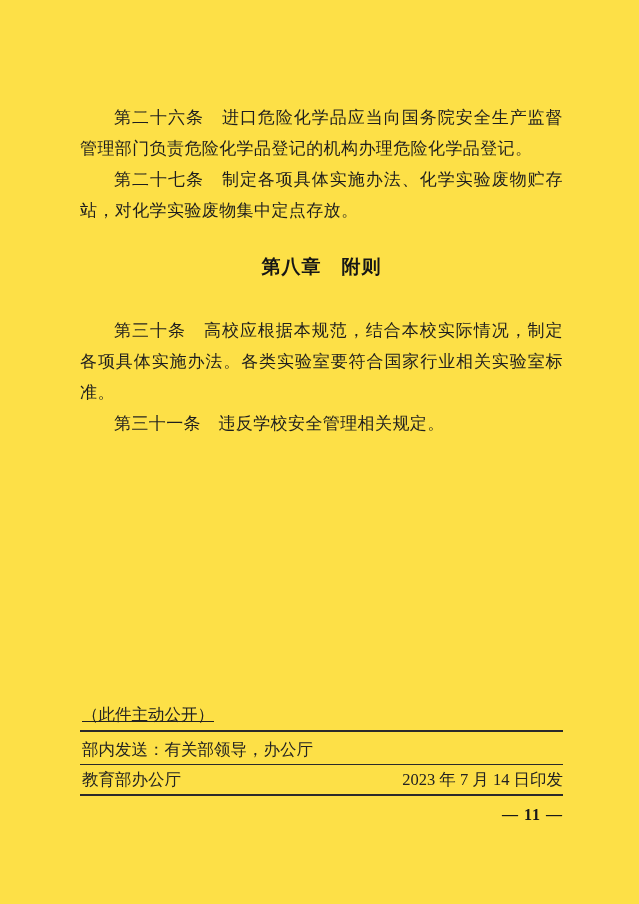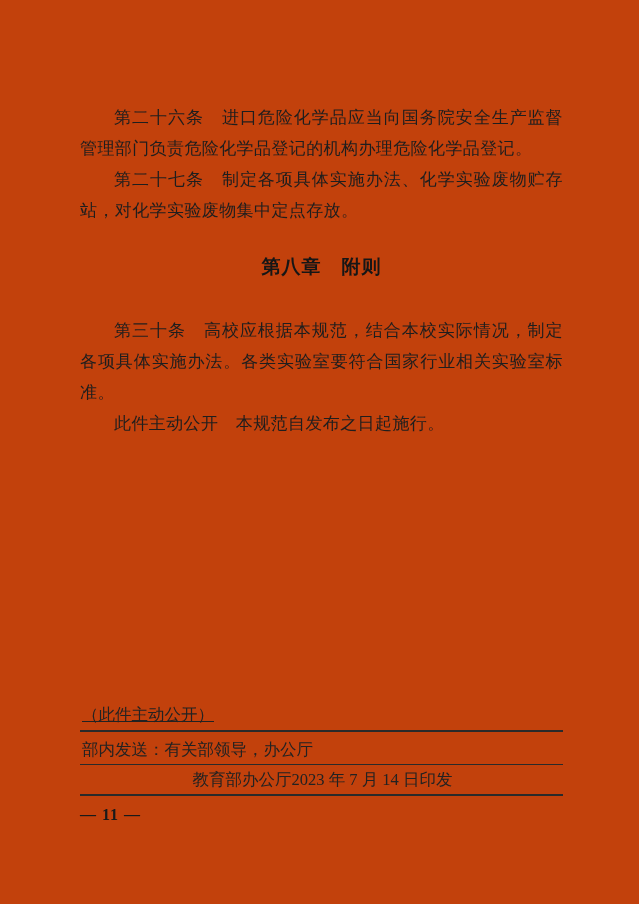"第二十六条" .page { background: #c2410c -> #fde047 }
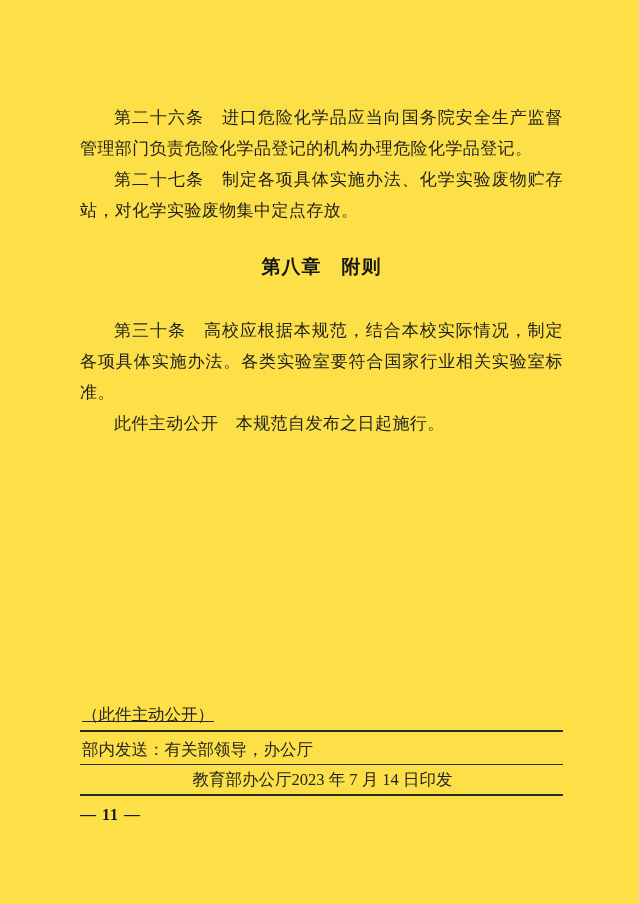"此件主动公开 本规范自发布之日起施行。" p.para { text: 此件主动公开　本规范自发布之日起施行 -> 第三十一条　违反学校安全管理相关规定 }
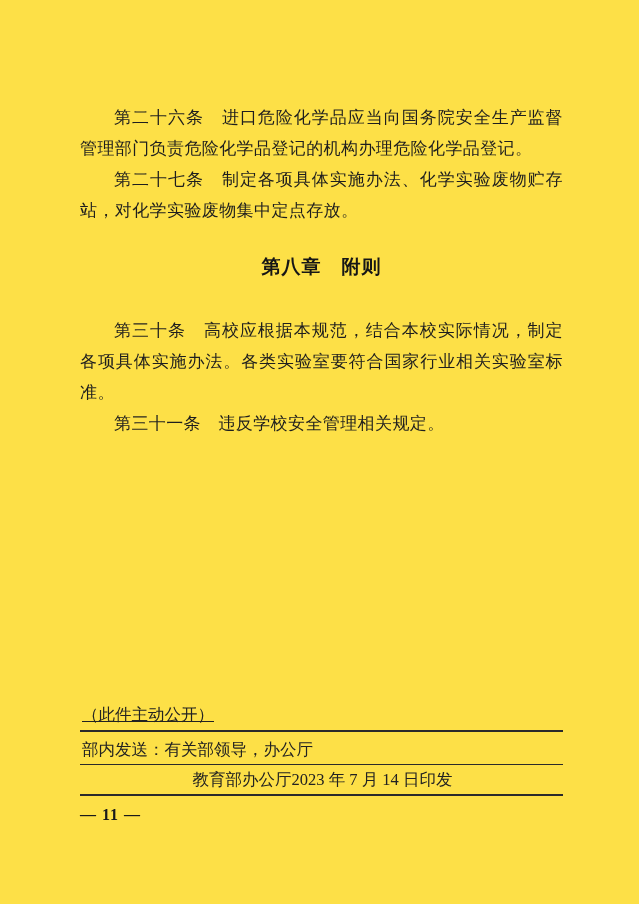"教育部办公厅" .row-issuer { justify-content: center -> space-between }
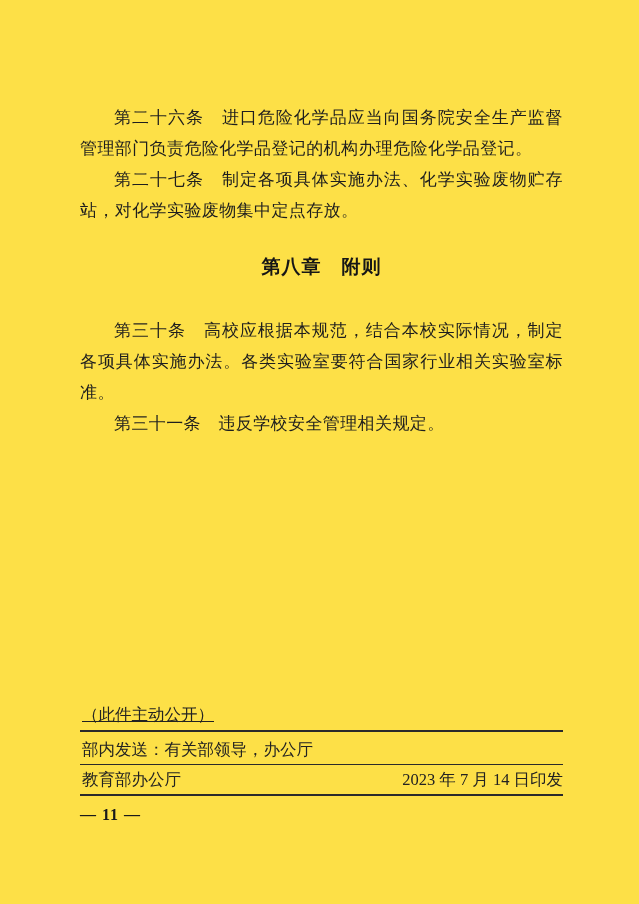"— 11 —" .page-num { text-align: left -> right }
